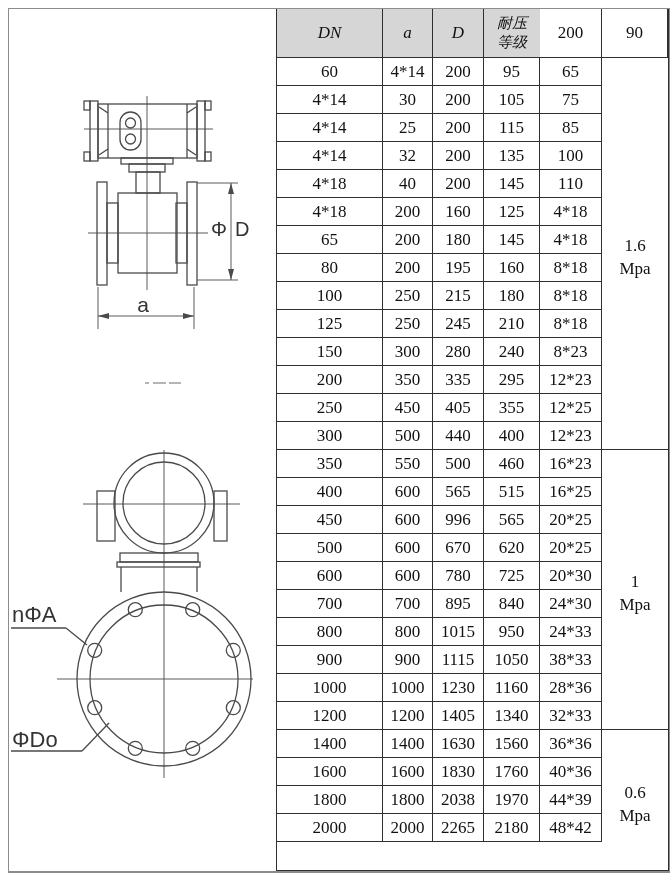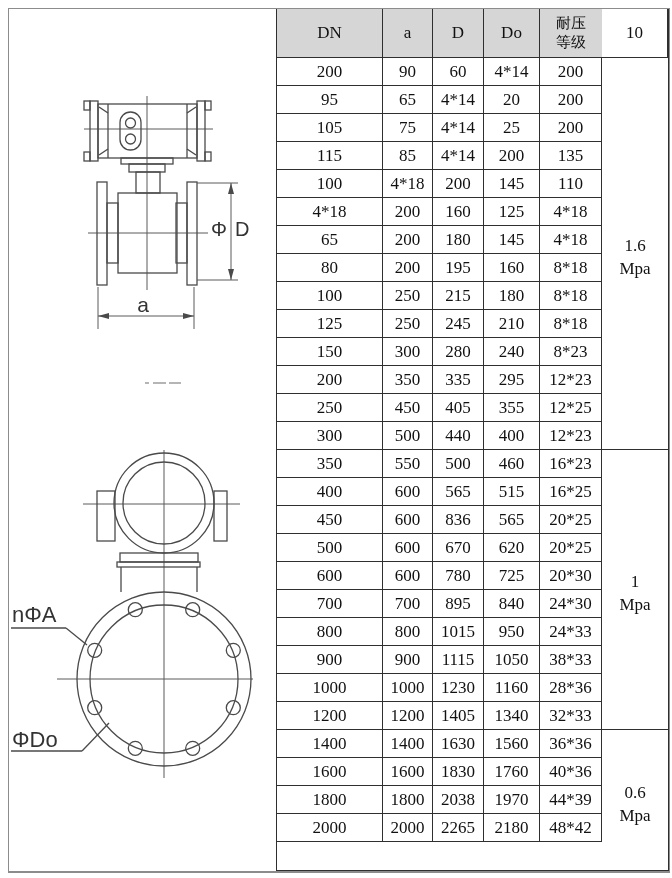"DN" .hdr { font-style: none -> italic }
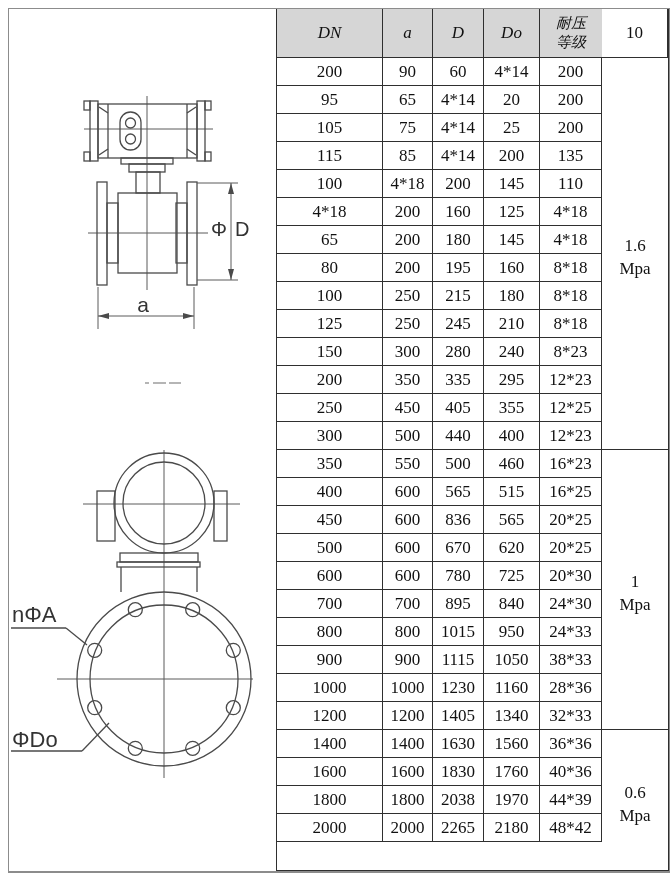"Do" div.cell { html: <div>Do</div> -> none }
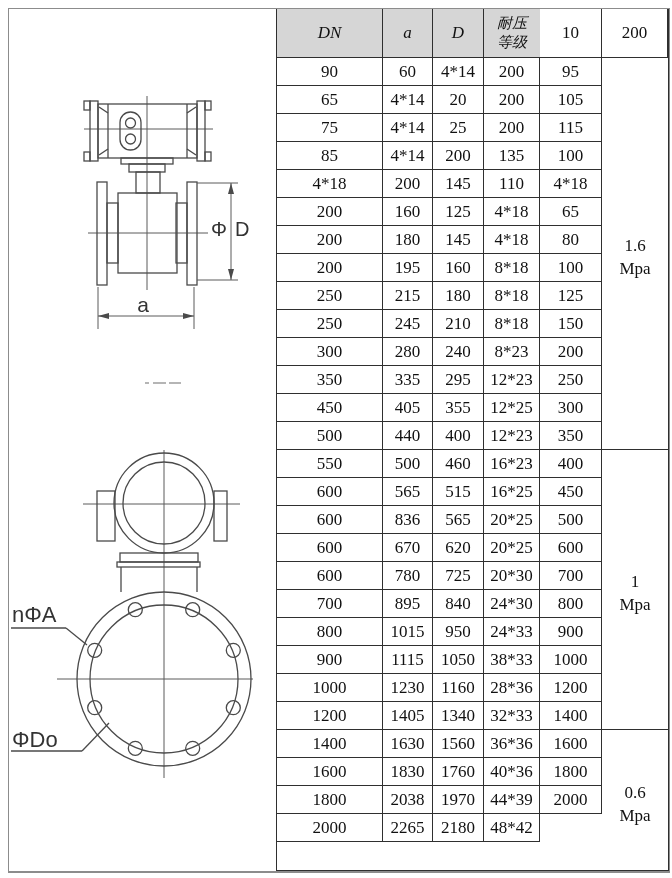"10" div.cell { html: <div>10</div> -> none }
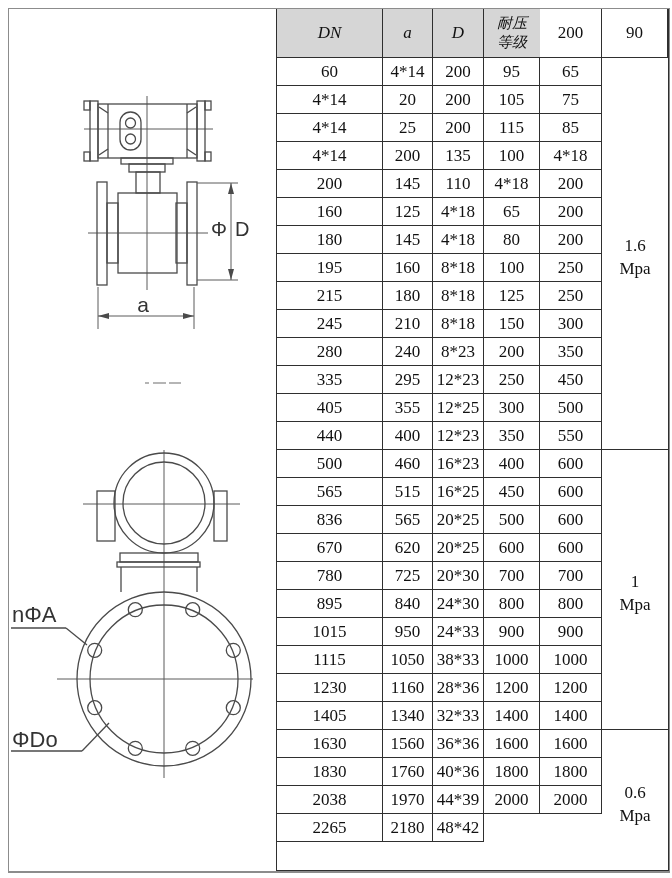"20" div.cell { text: 20 -> 30 }
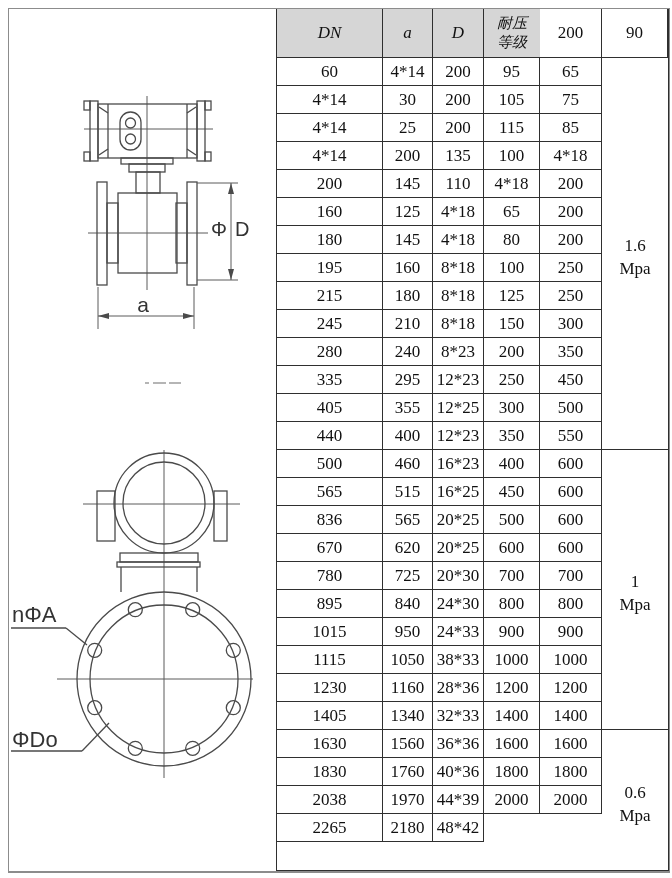"32" div.cell { html: none -> <div>32</div> }
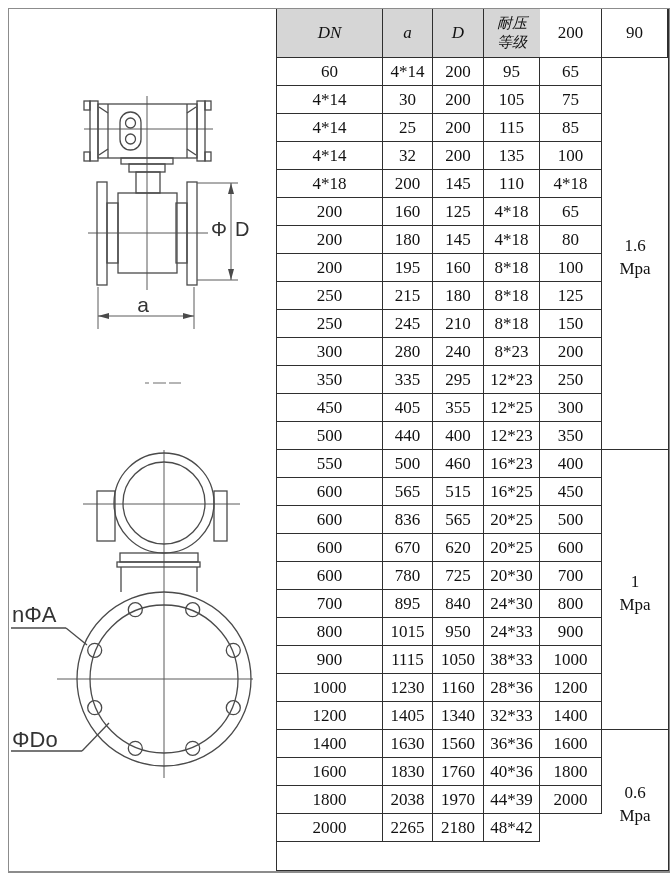"40" div.cell { html: none -> <div>40</div> }
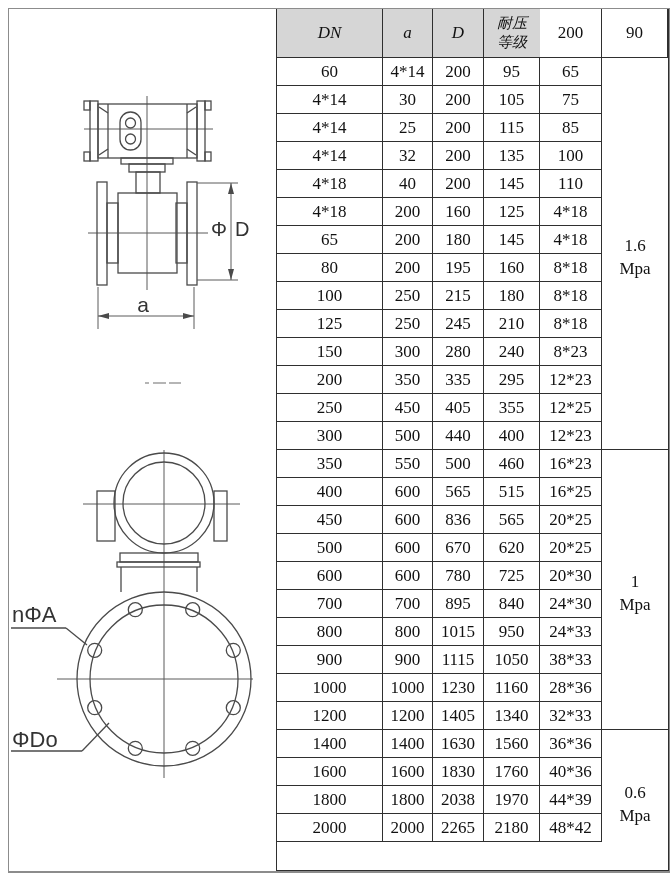"836" div.cell { text: 836 -> 996 }
